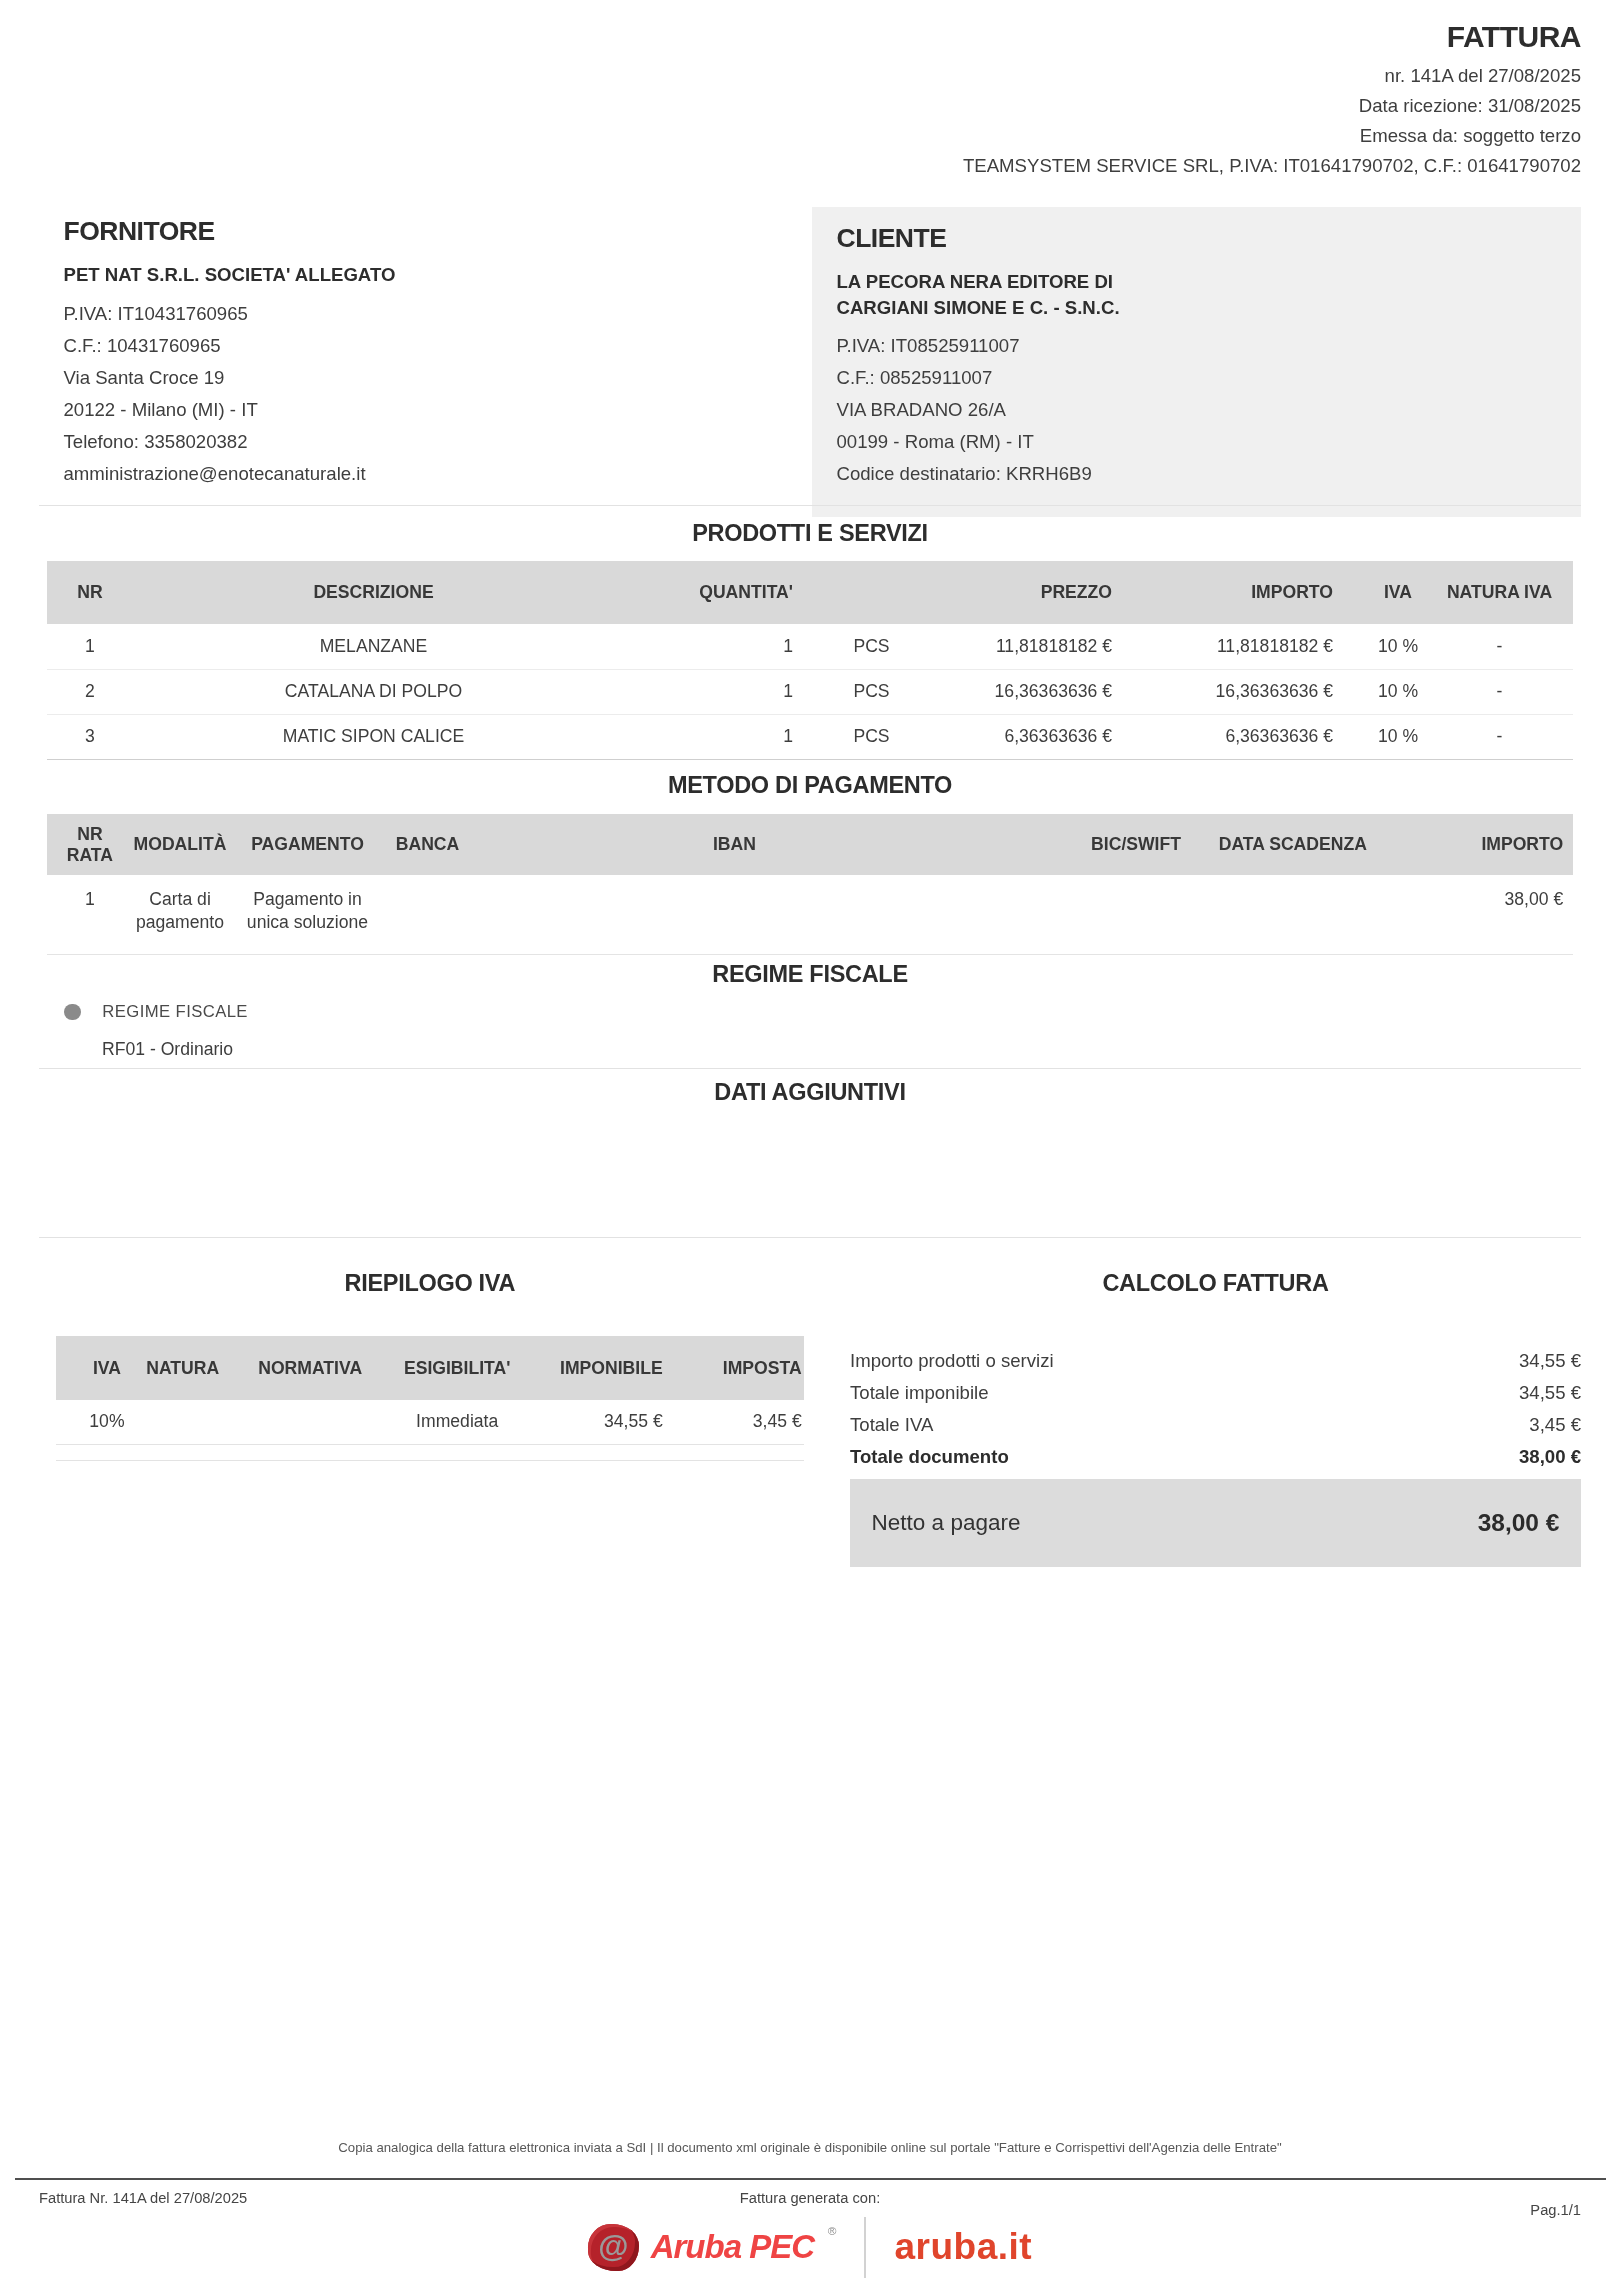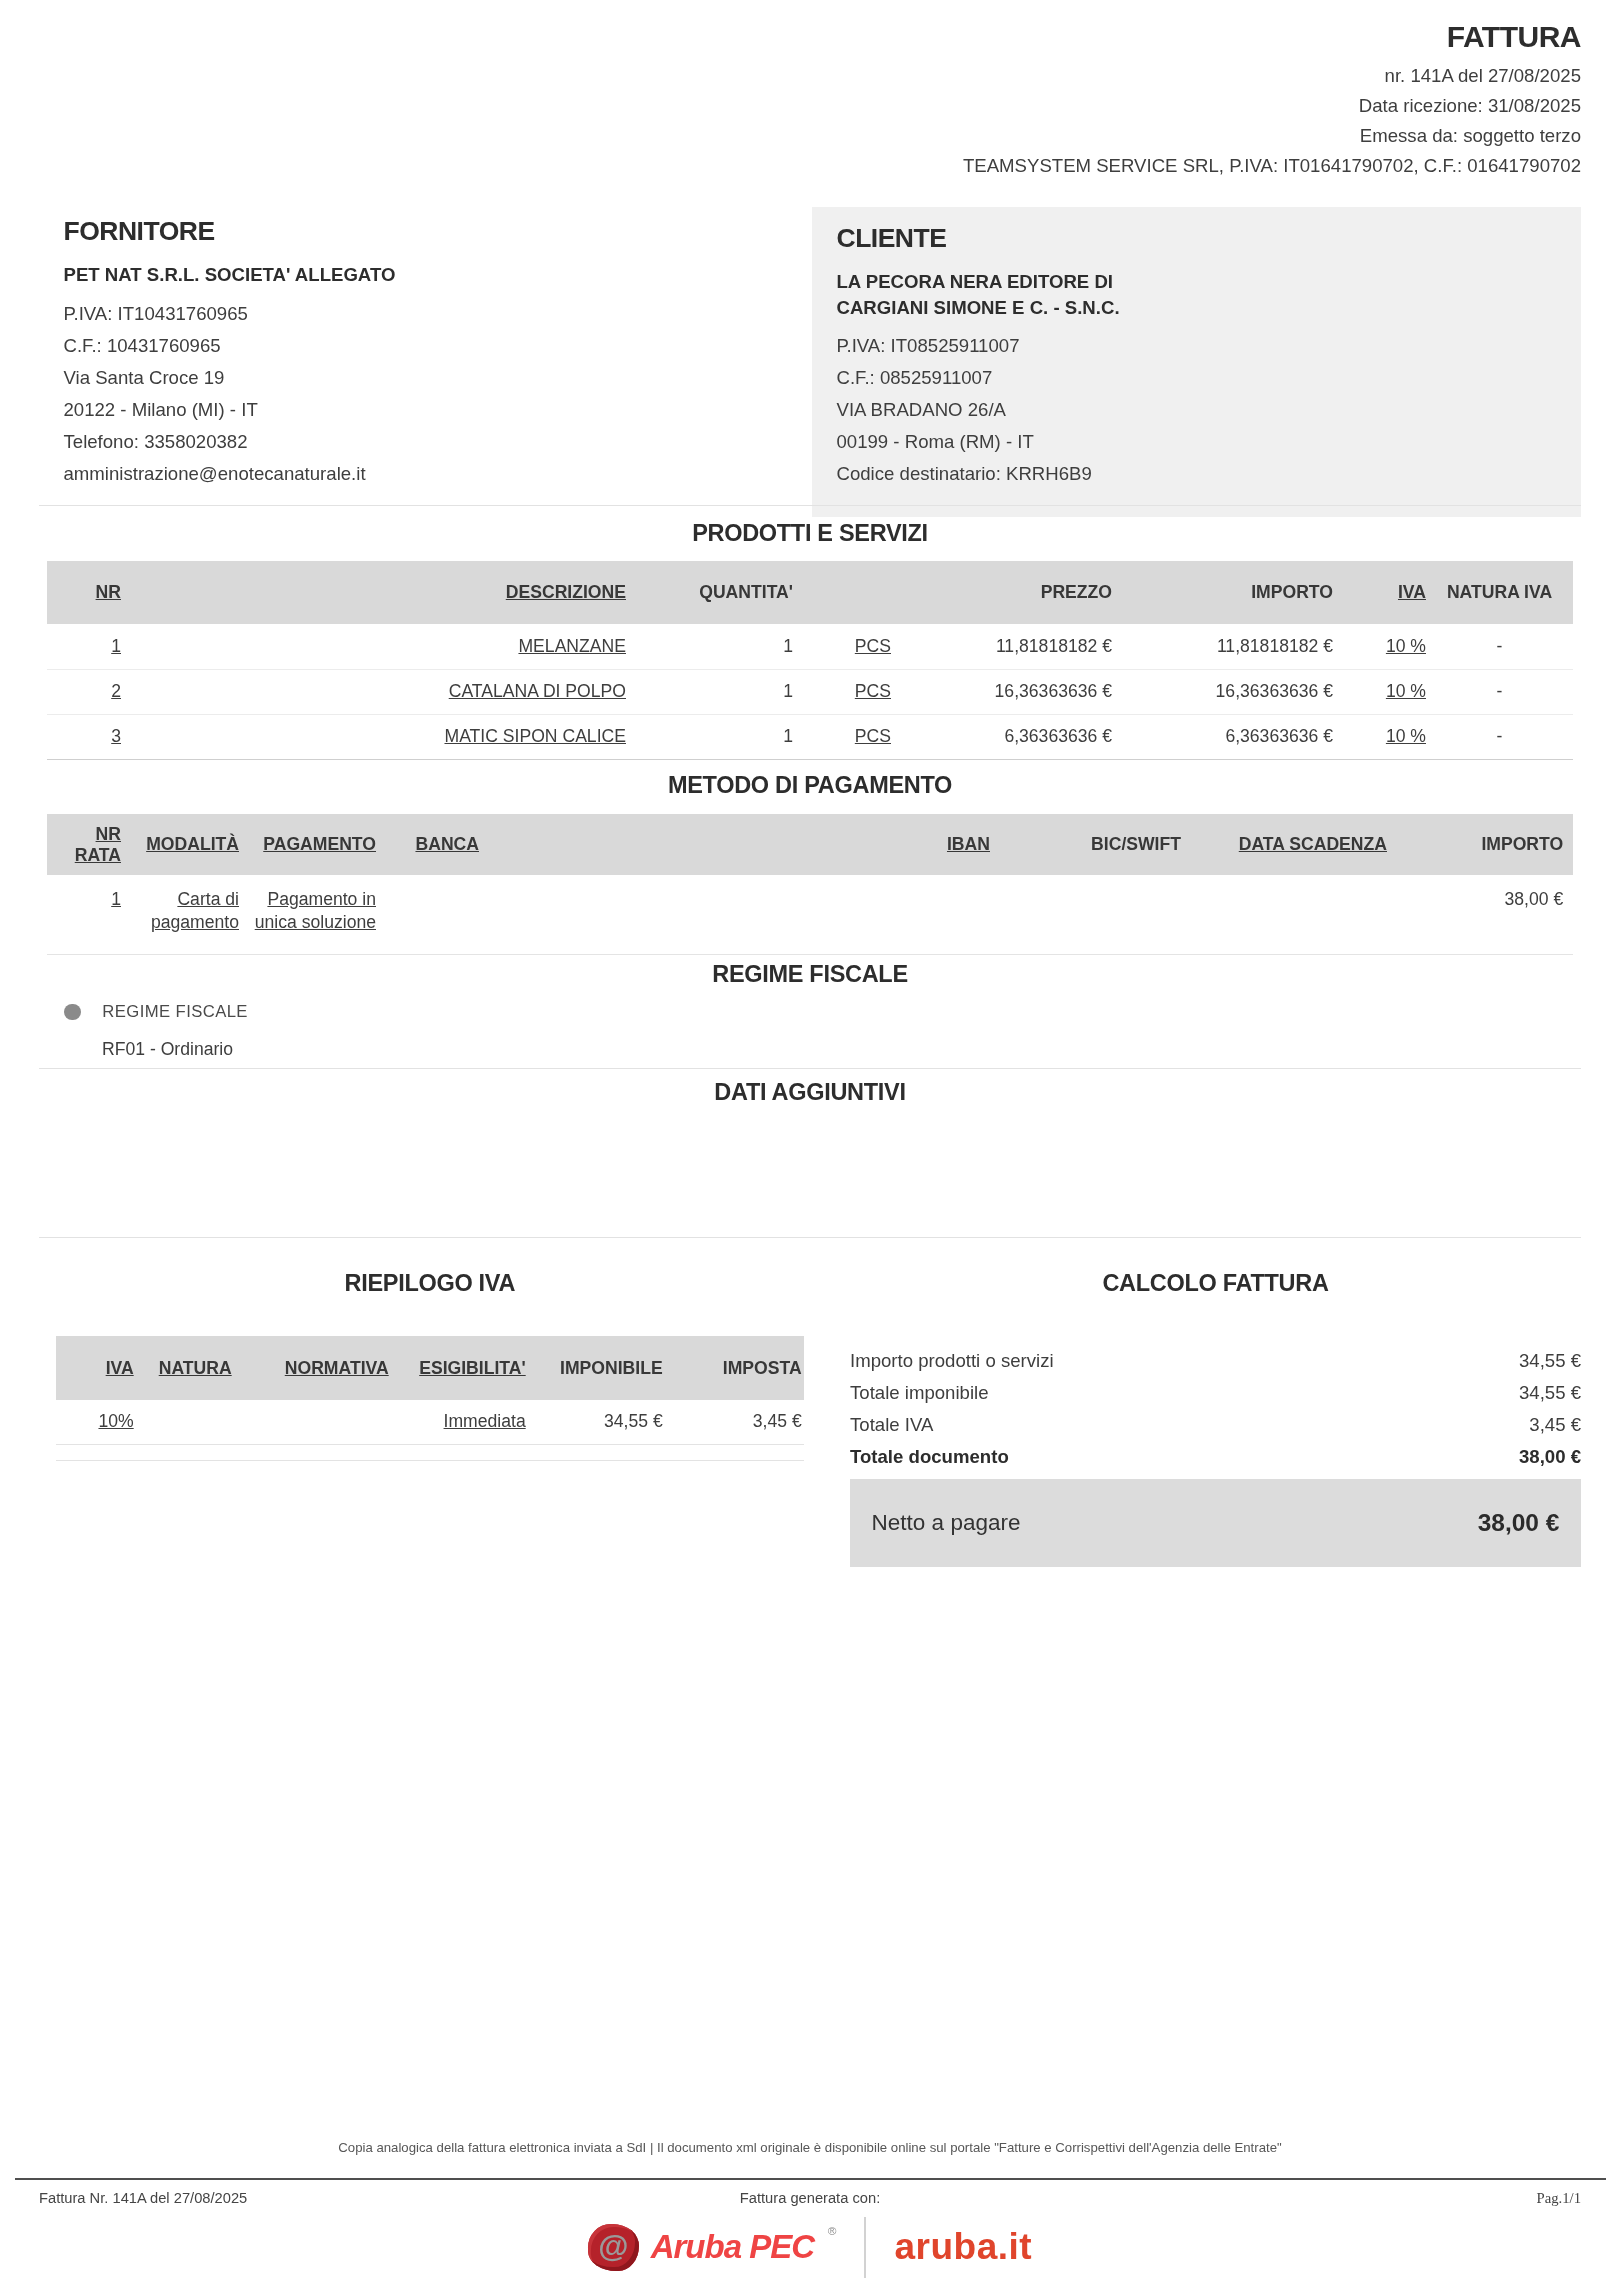"NR" .al { text-align: right -> center; text-decoration: underline -> none }
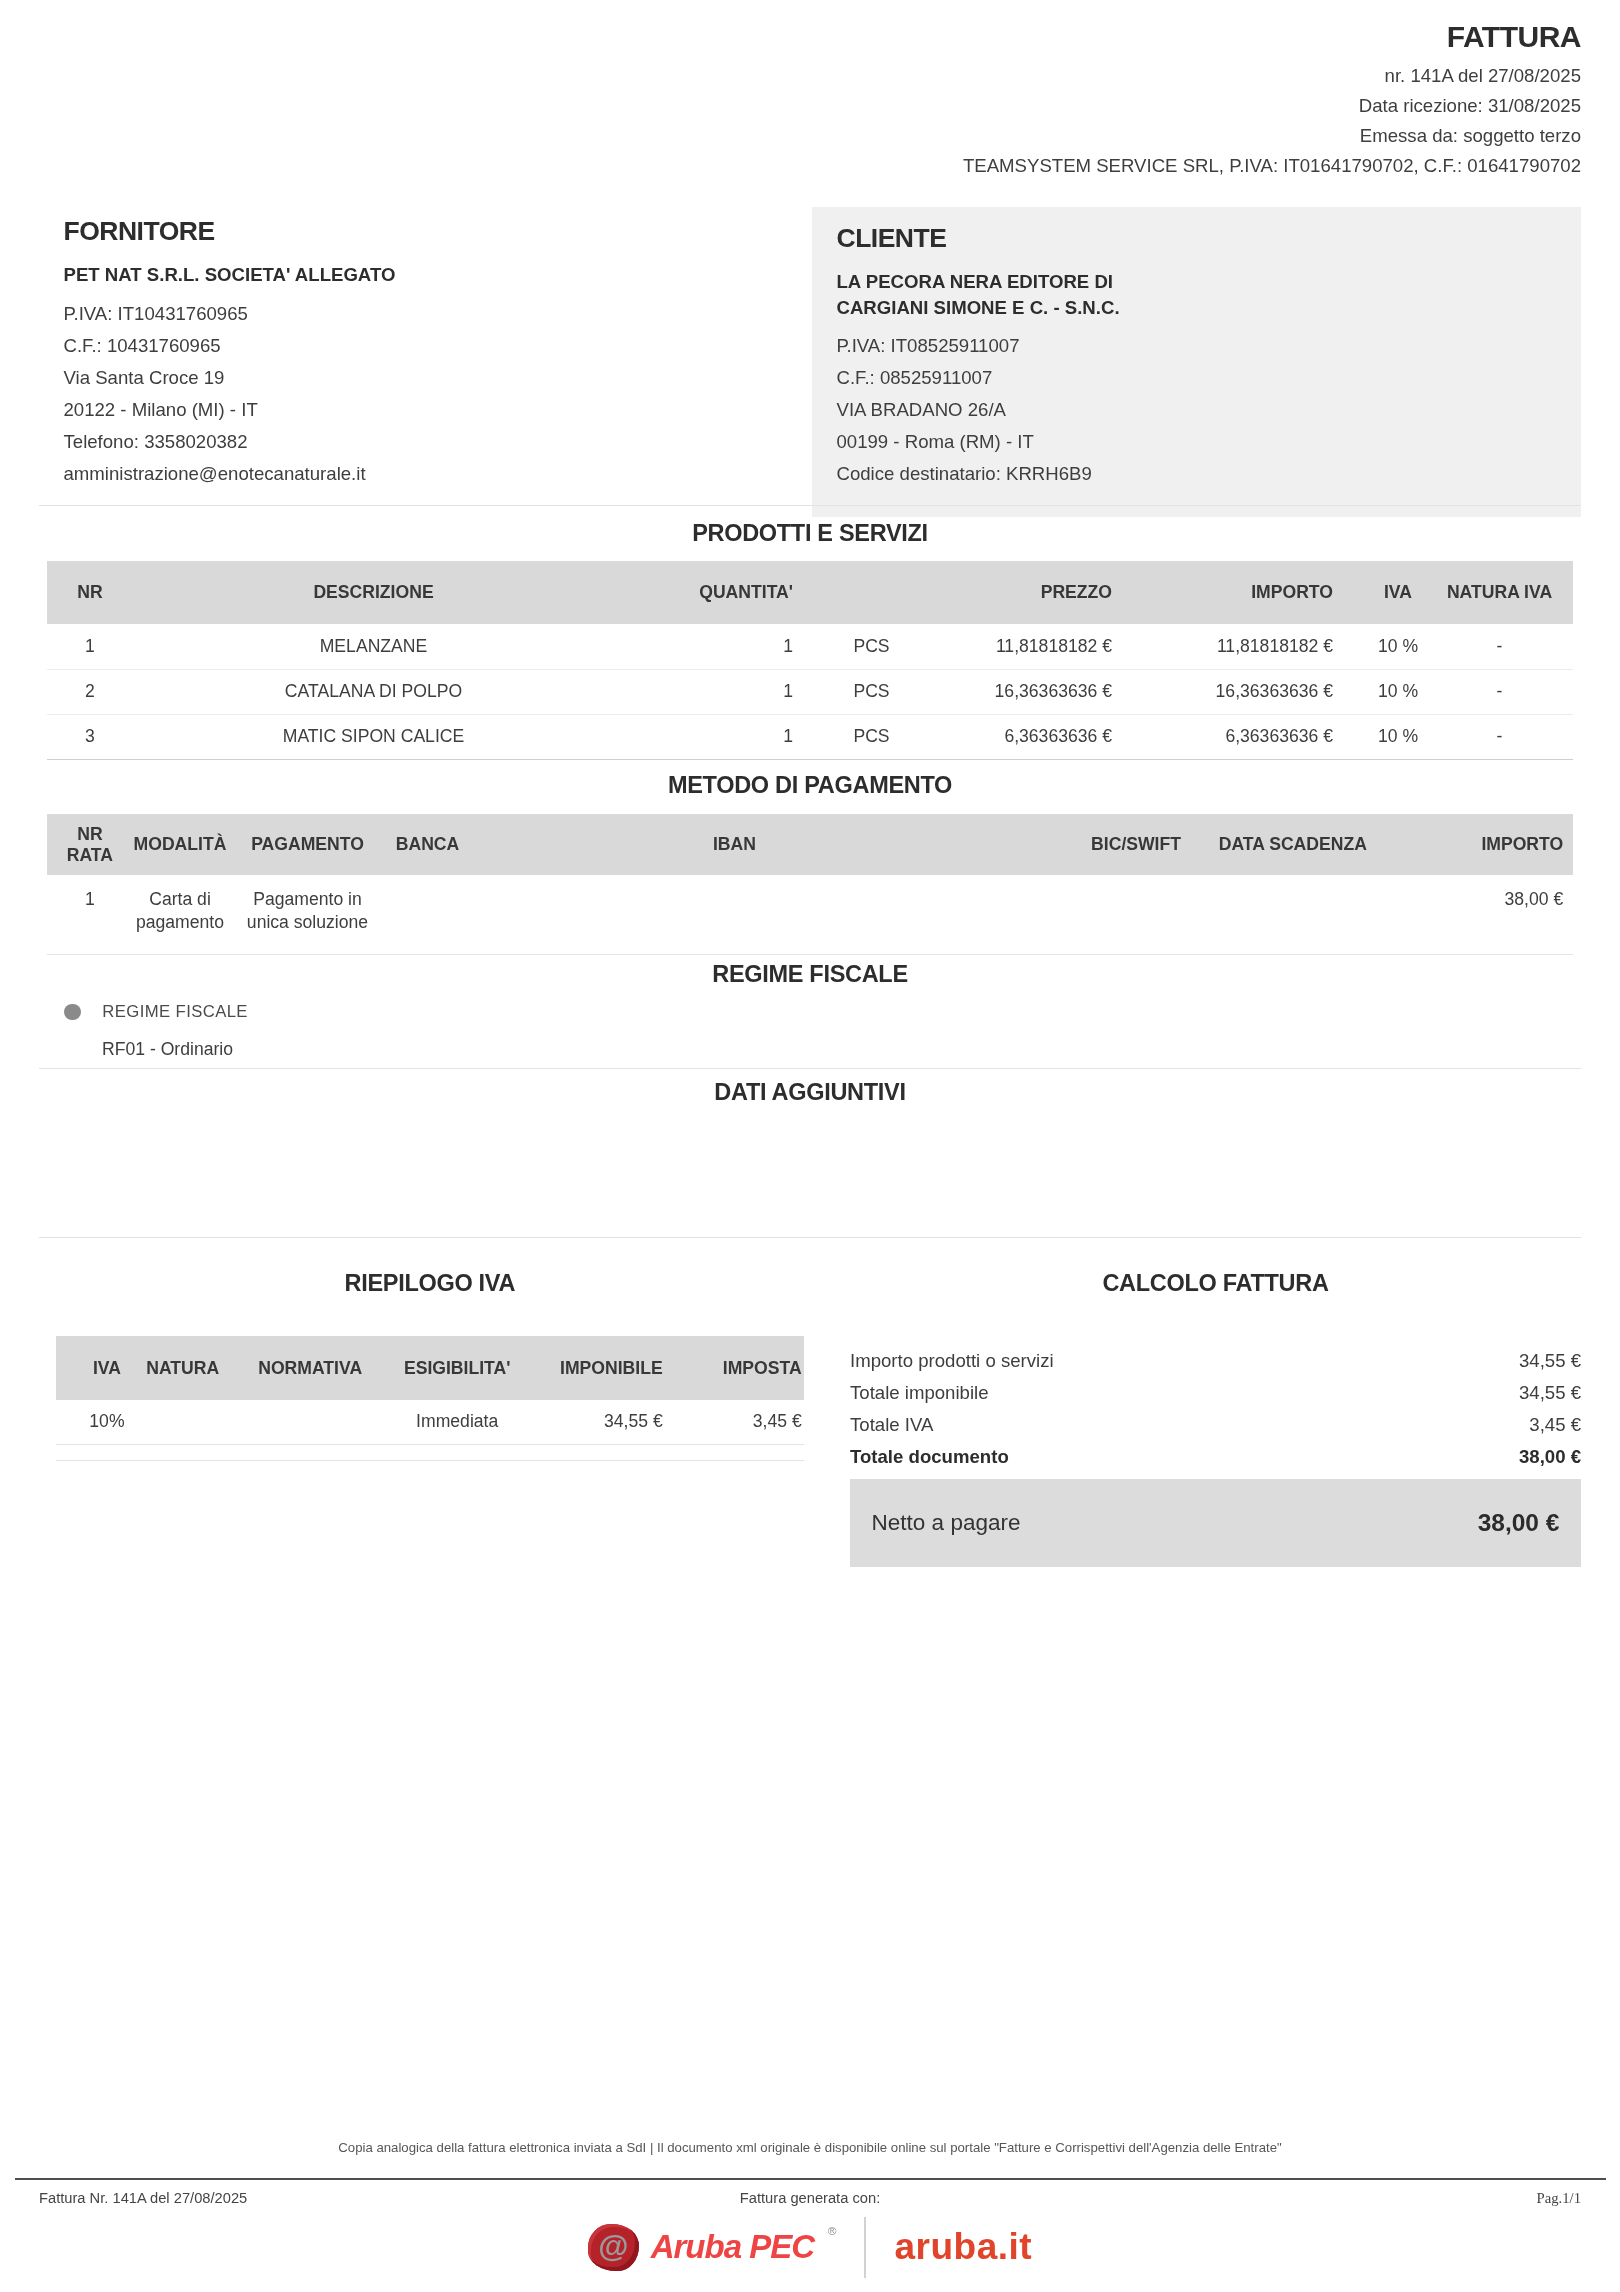"Pag.1/1" .fi-right { font-family: Liberation Serif, serif -> none; top: 0 -> 12px }
